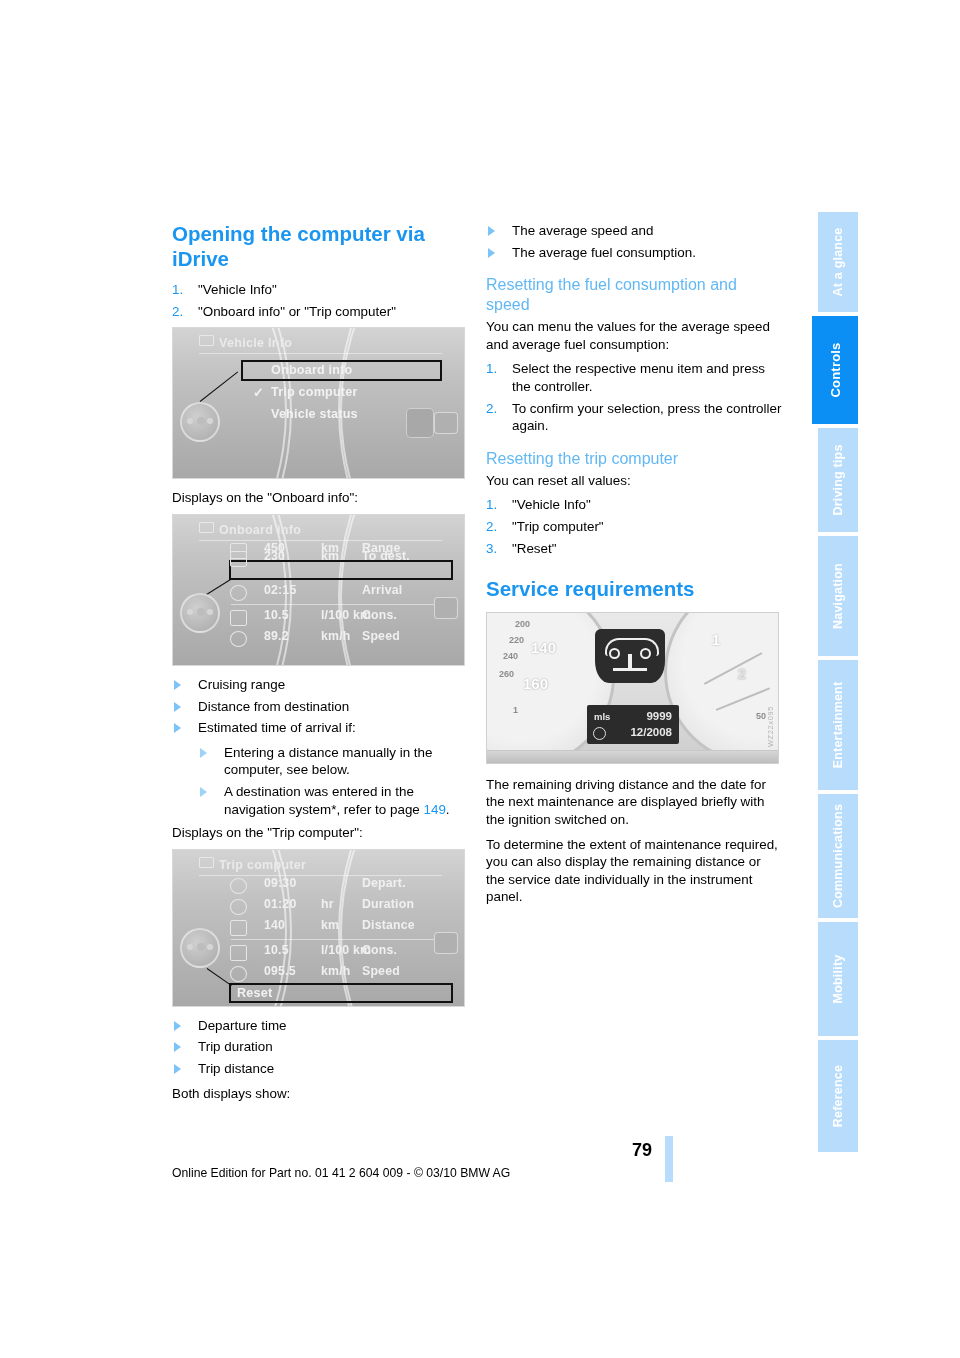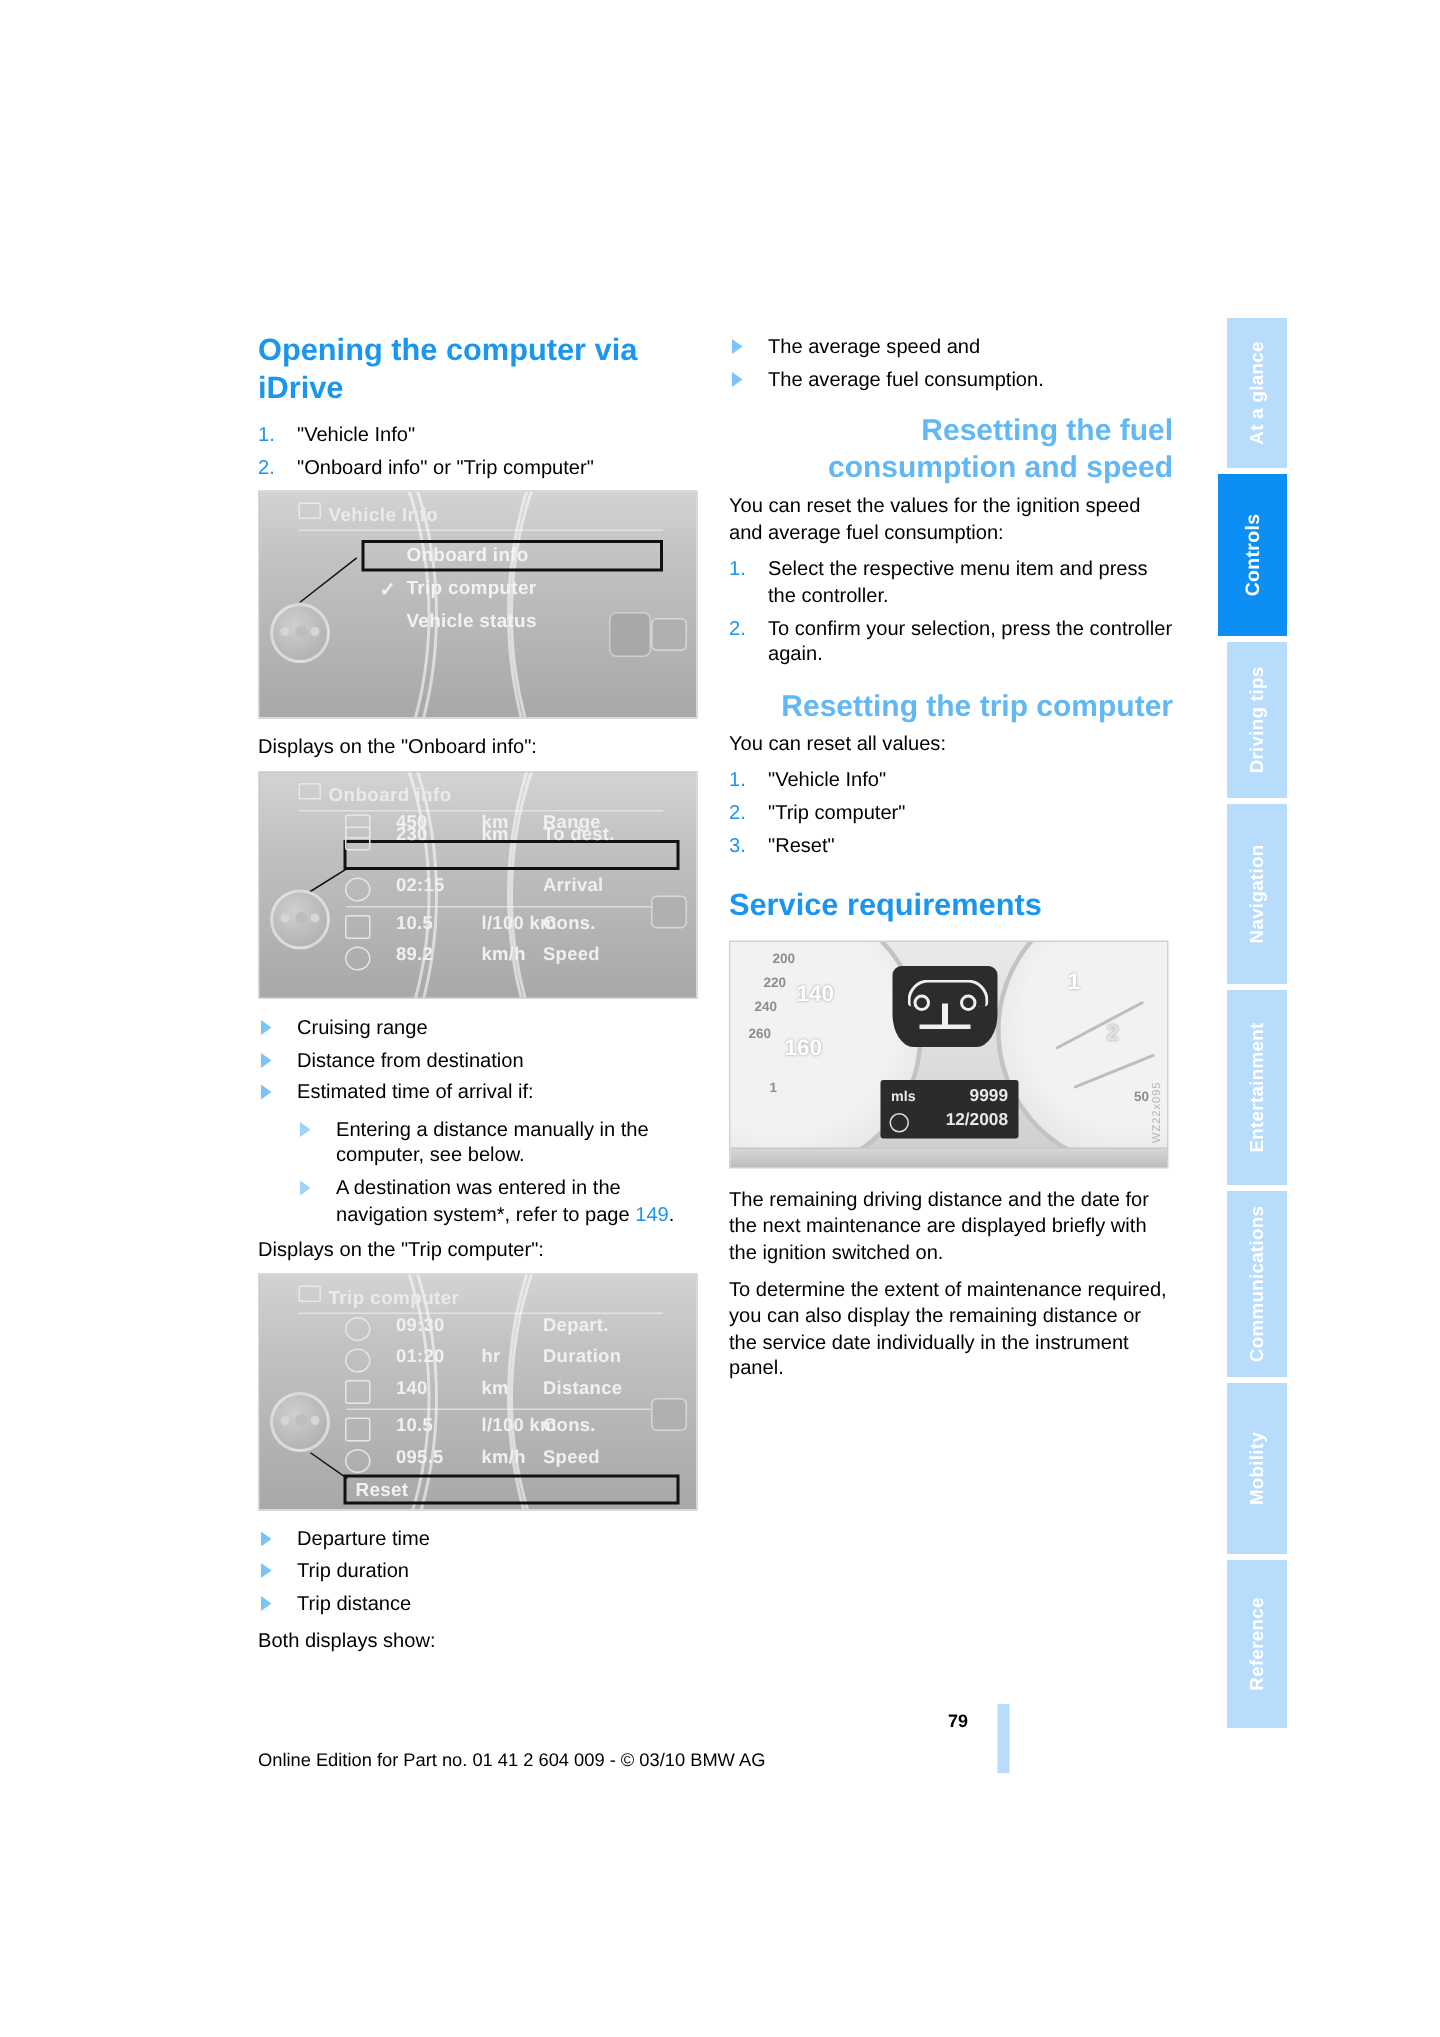"Resetting the fuel consumption and" h2.sub { font-size: 20px -> 16px; font-weight: bold -> normal; text-align: right -> none }
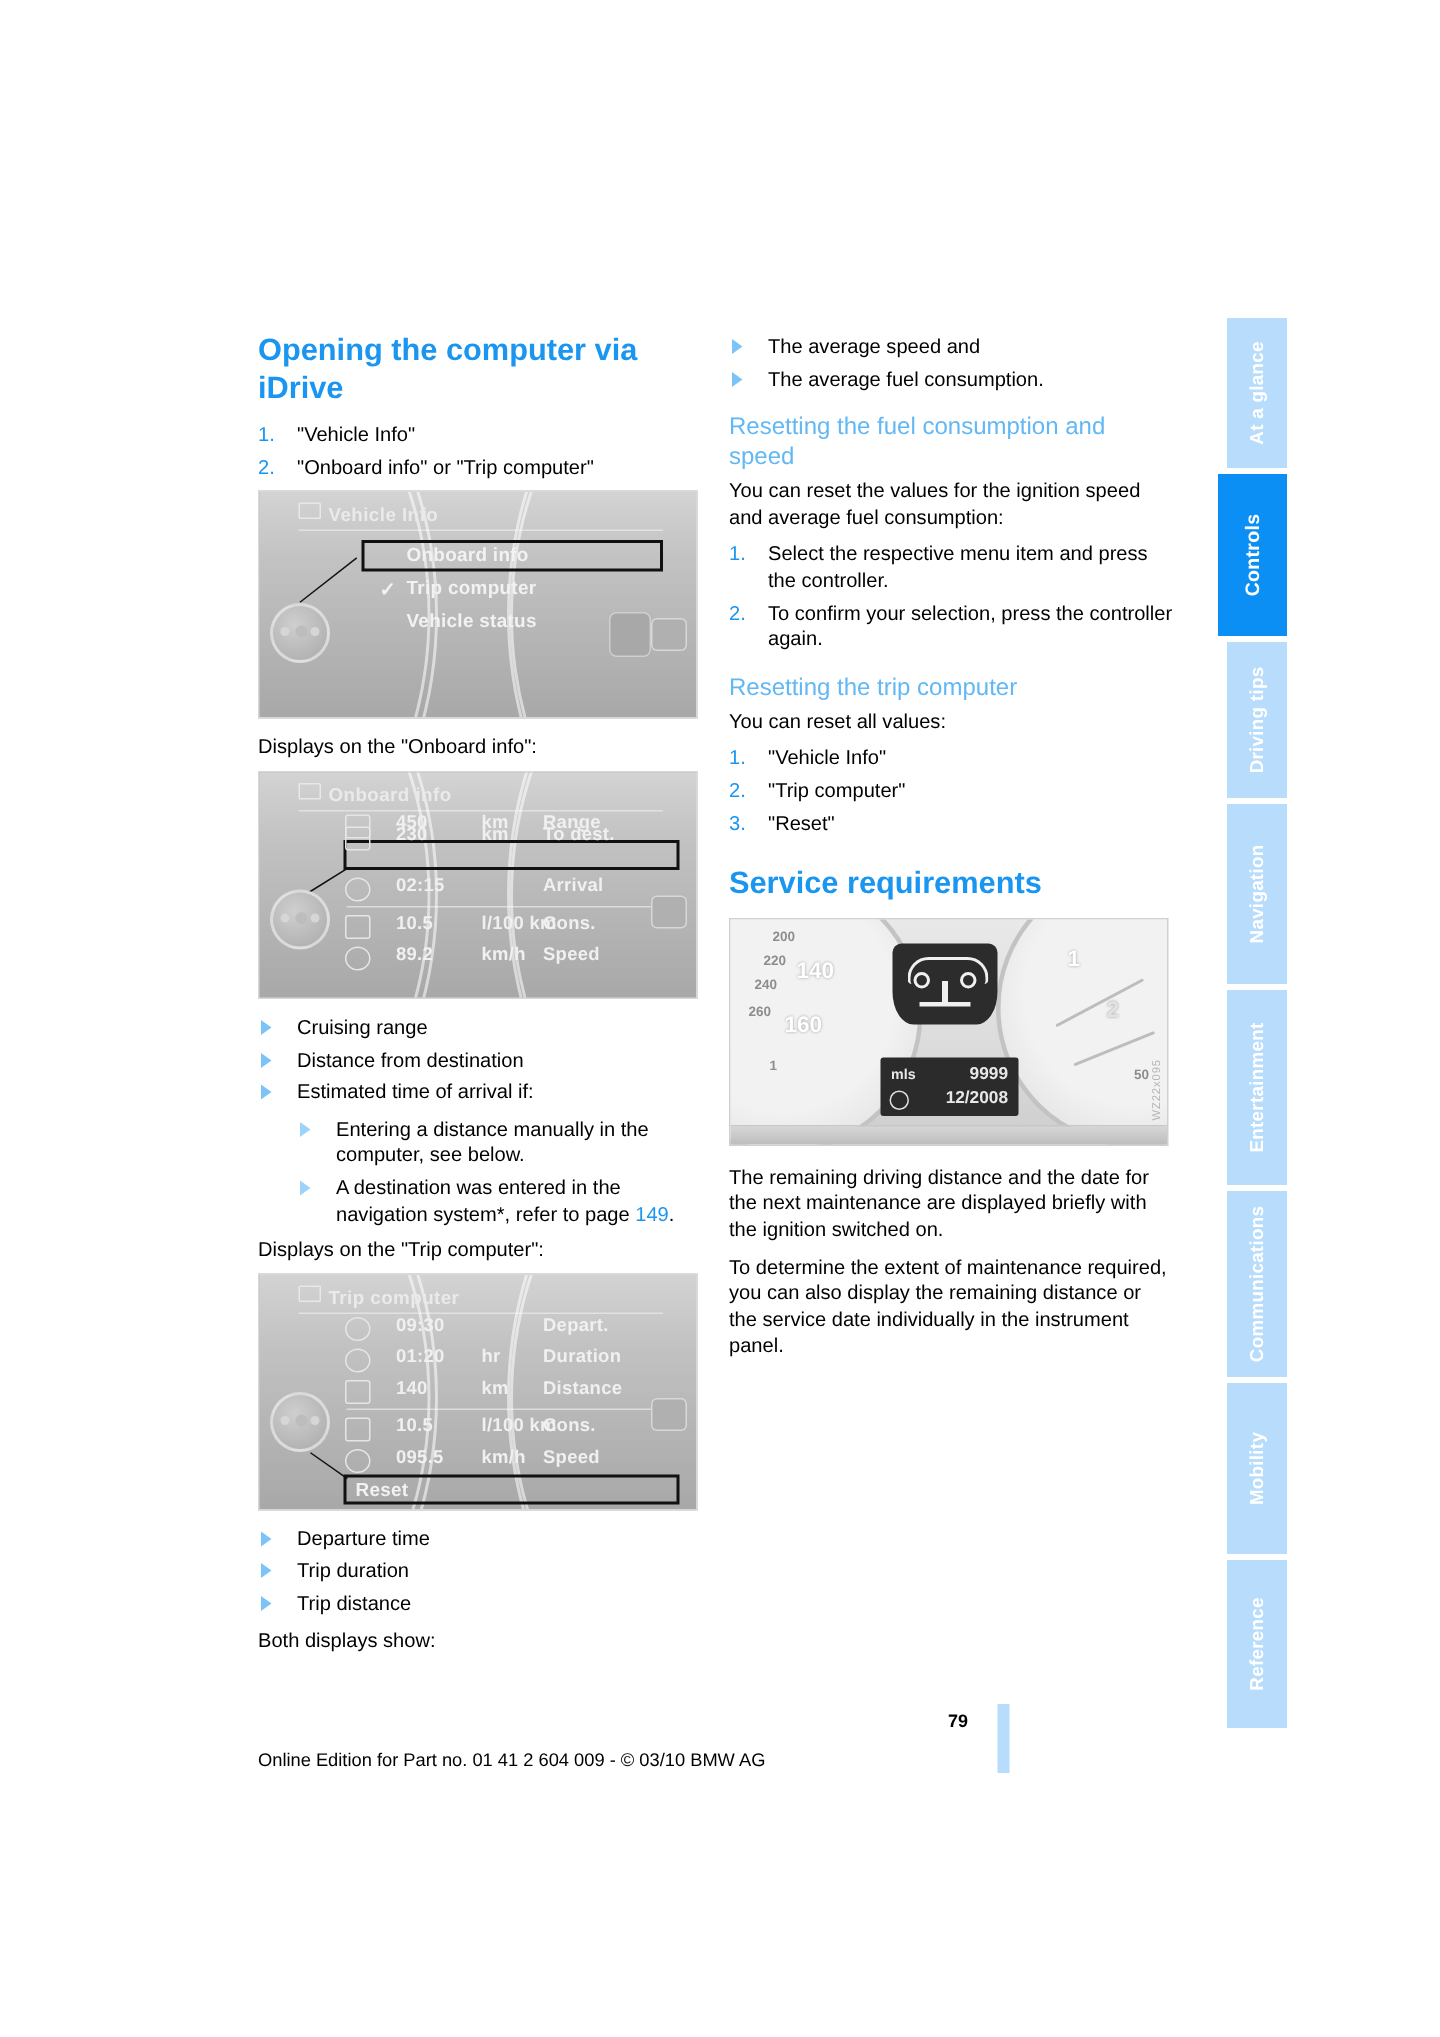"You can reset the values" p.body { text: reset the values for the ignition -> menu the values for the average }
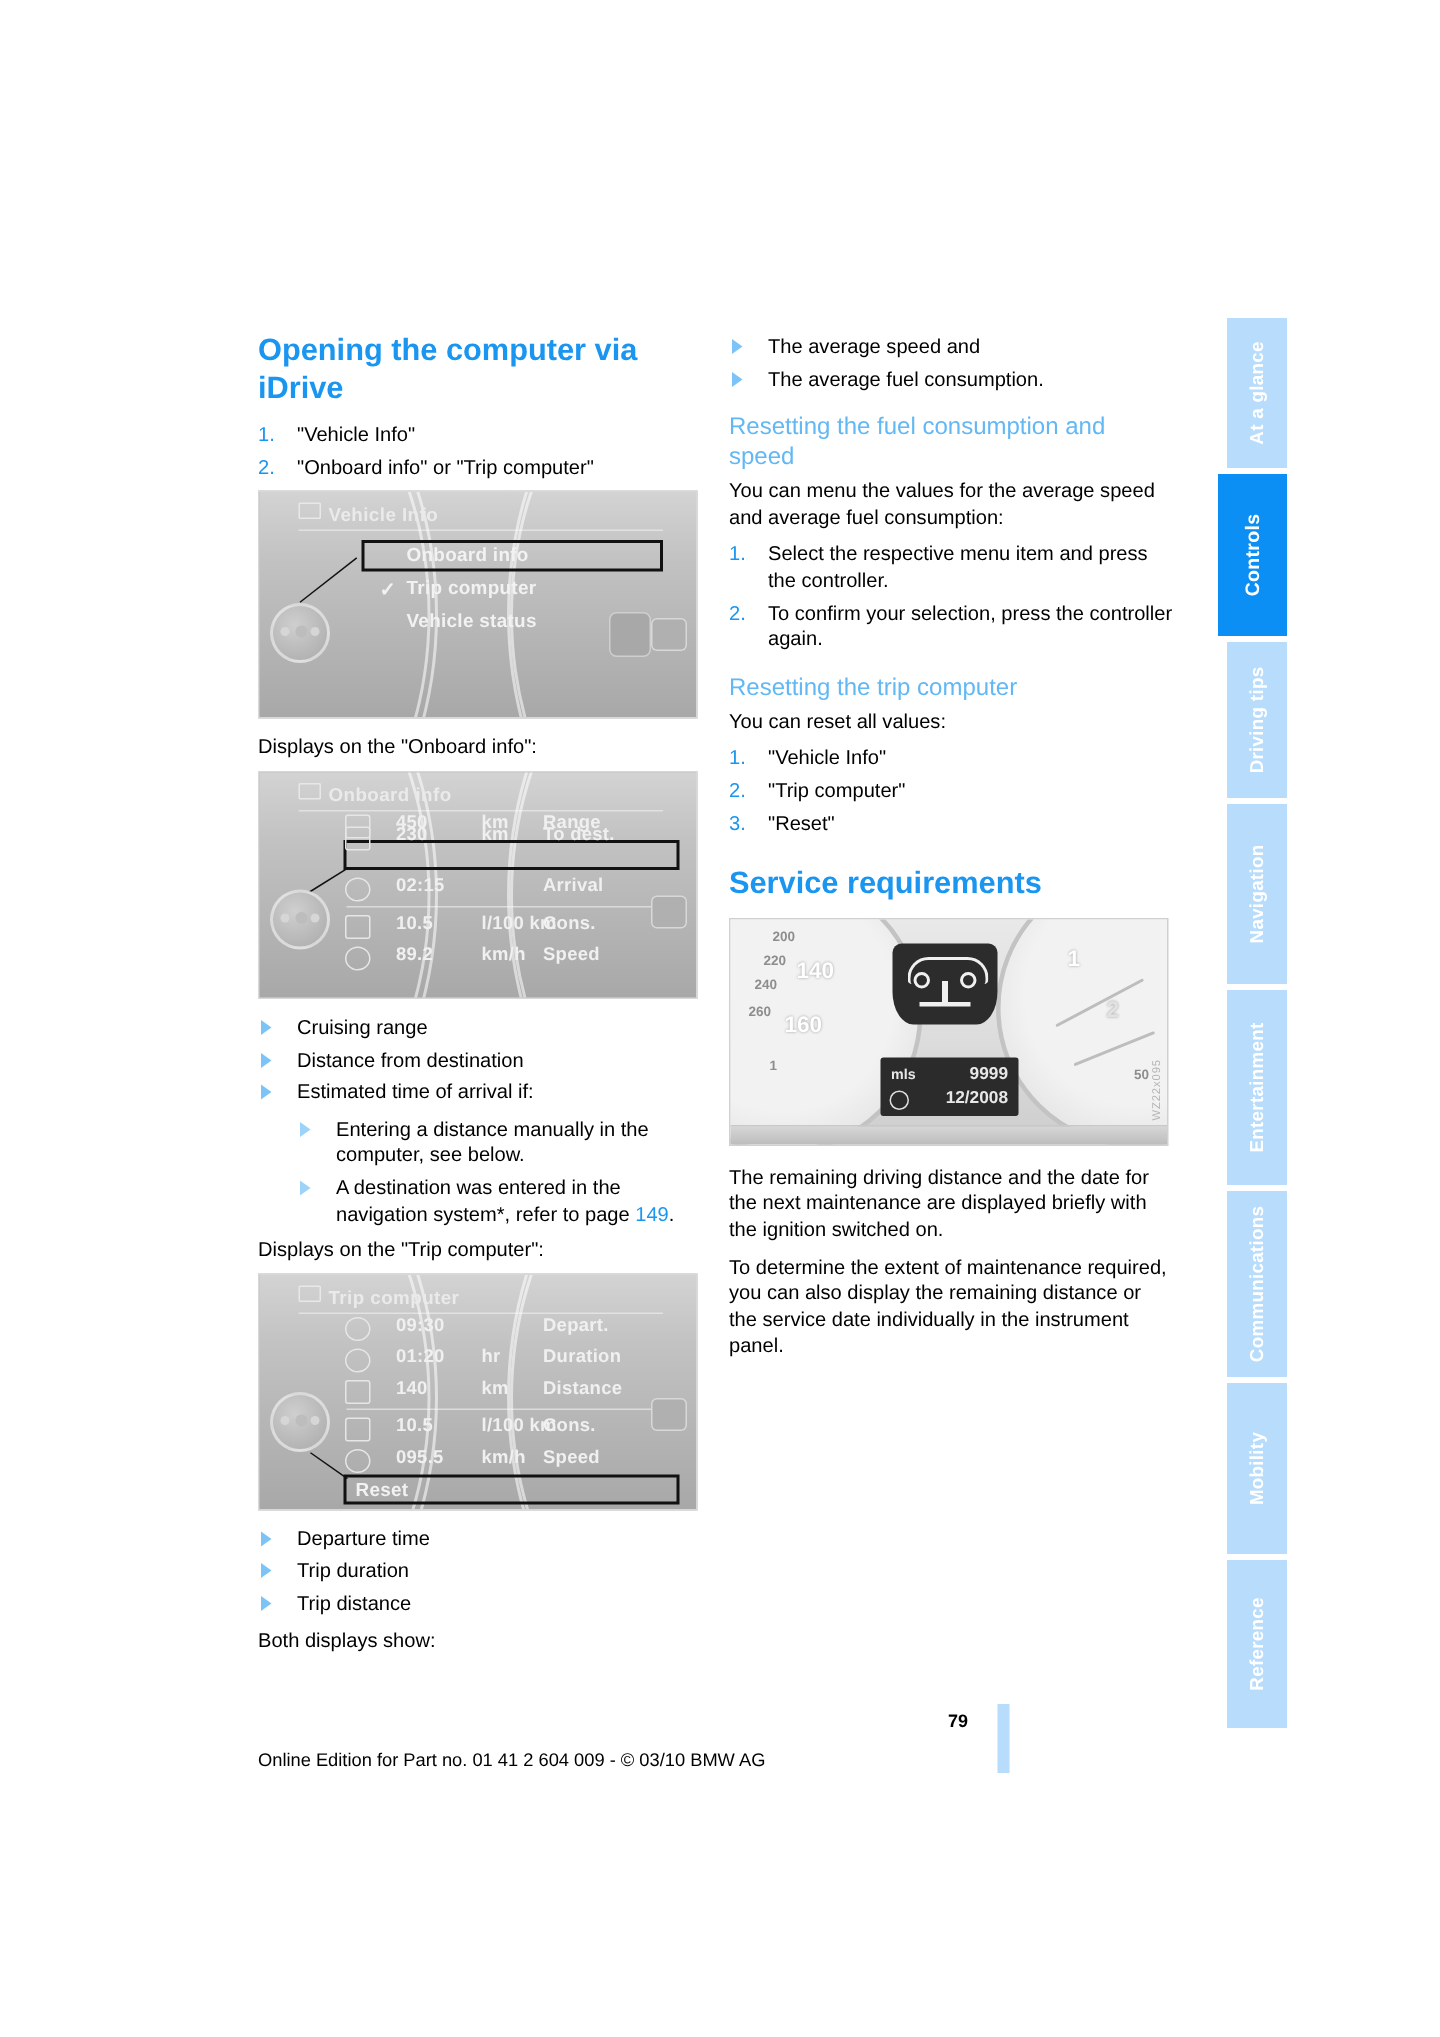"79" .pageno { font-size: 12px -> 18px }
